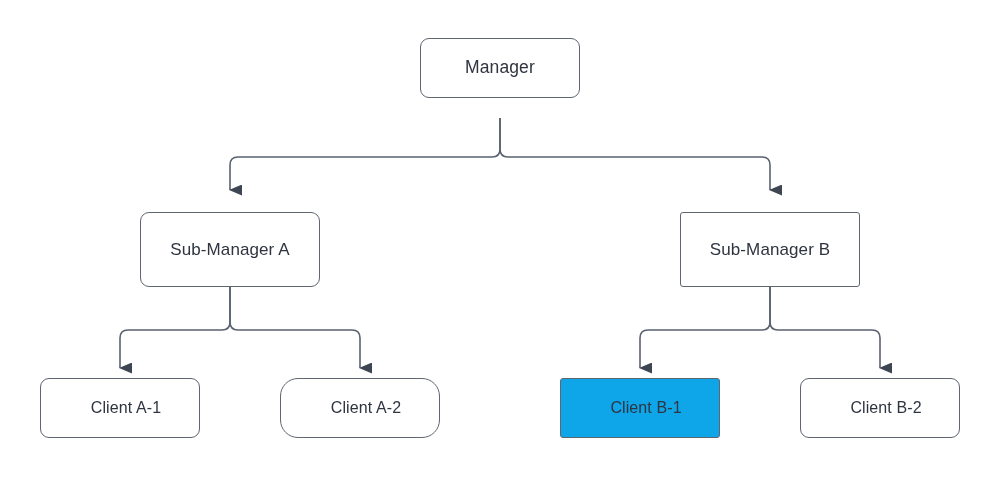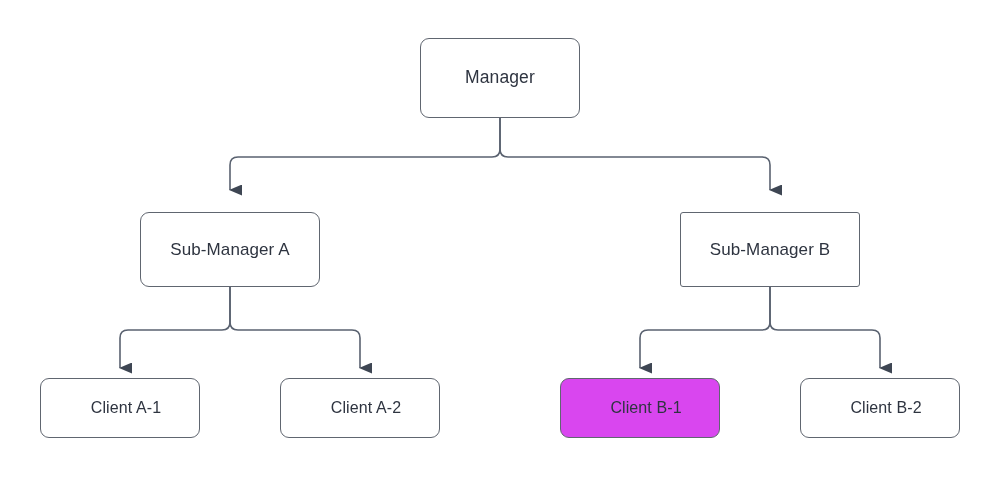"Manager" div.node { height: 80px -> 60px }
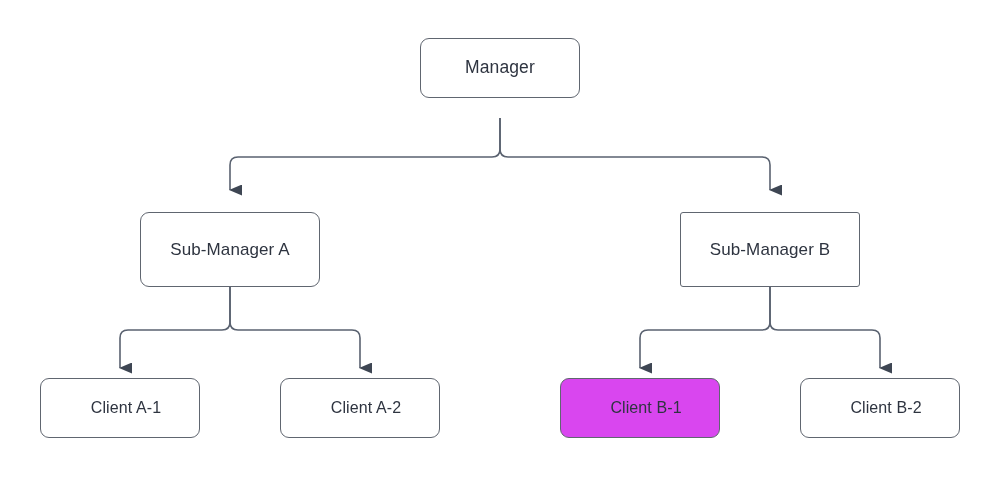"Client A-2" div.node { border-radius: 9px -> 18px }
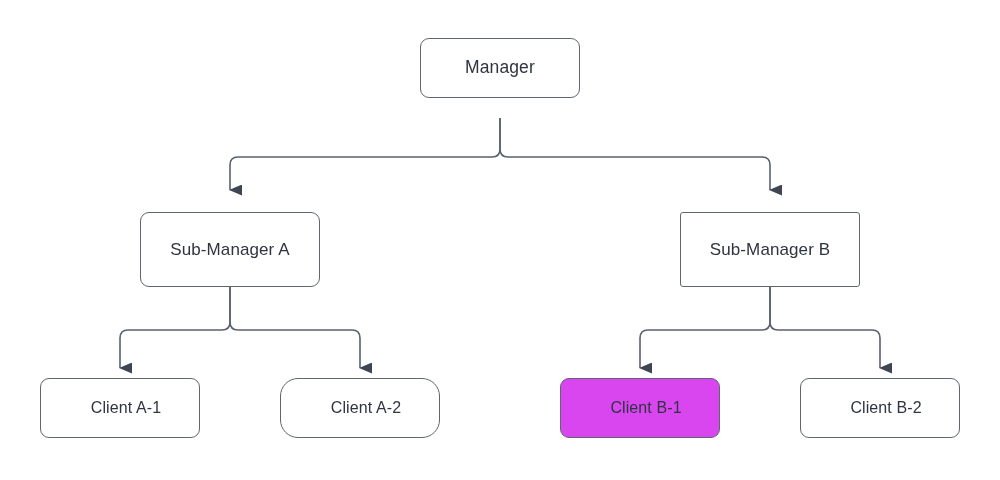"Client B-1" div.node { background: #d946ef -> #0ea5e9; border-radius: 9px -> 3px }
